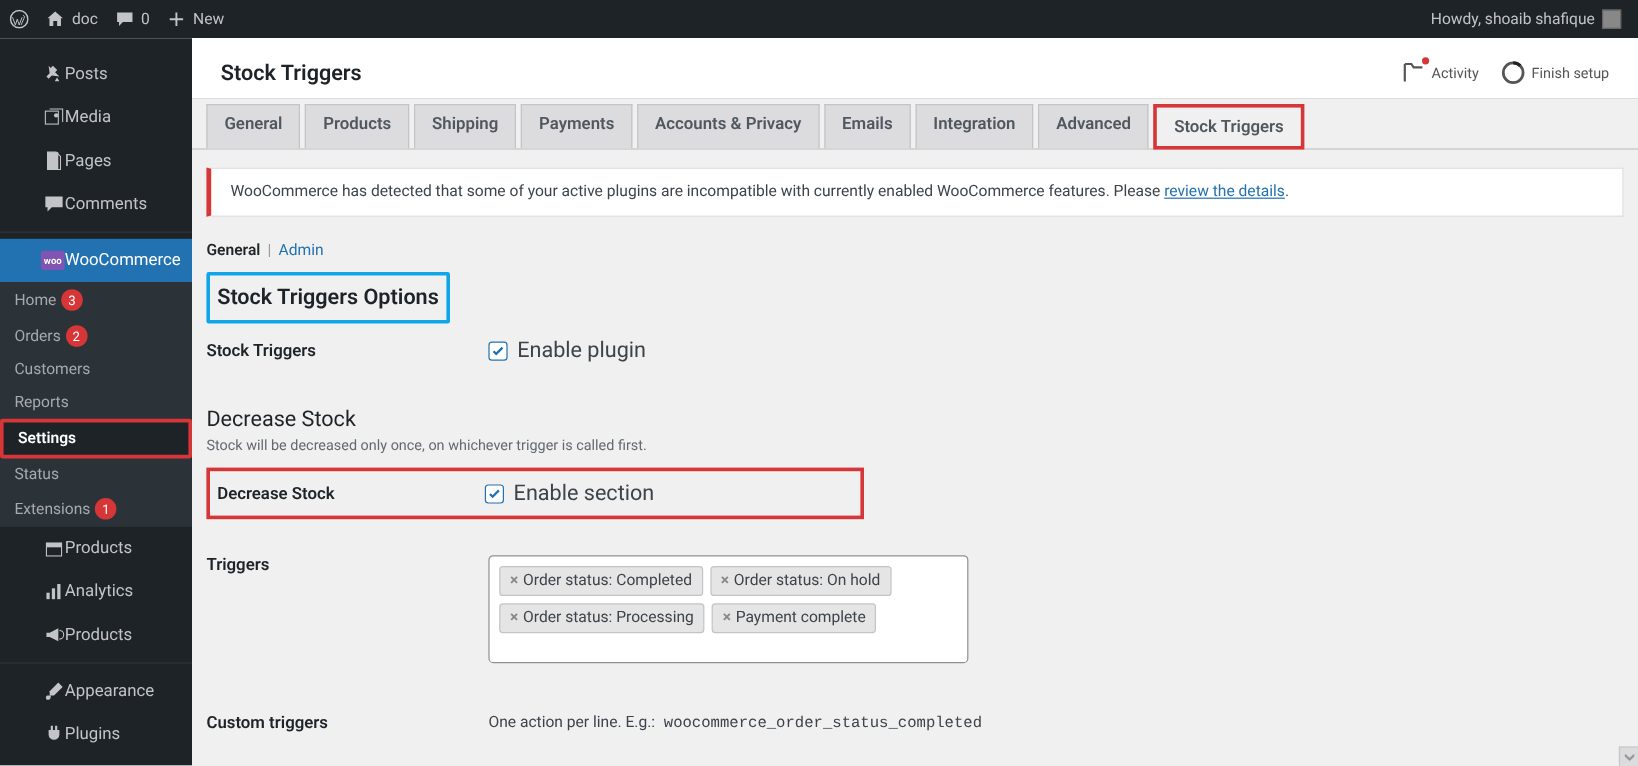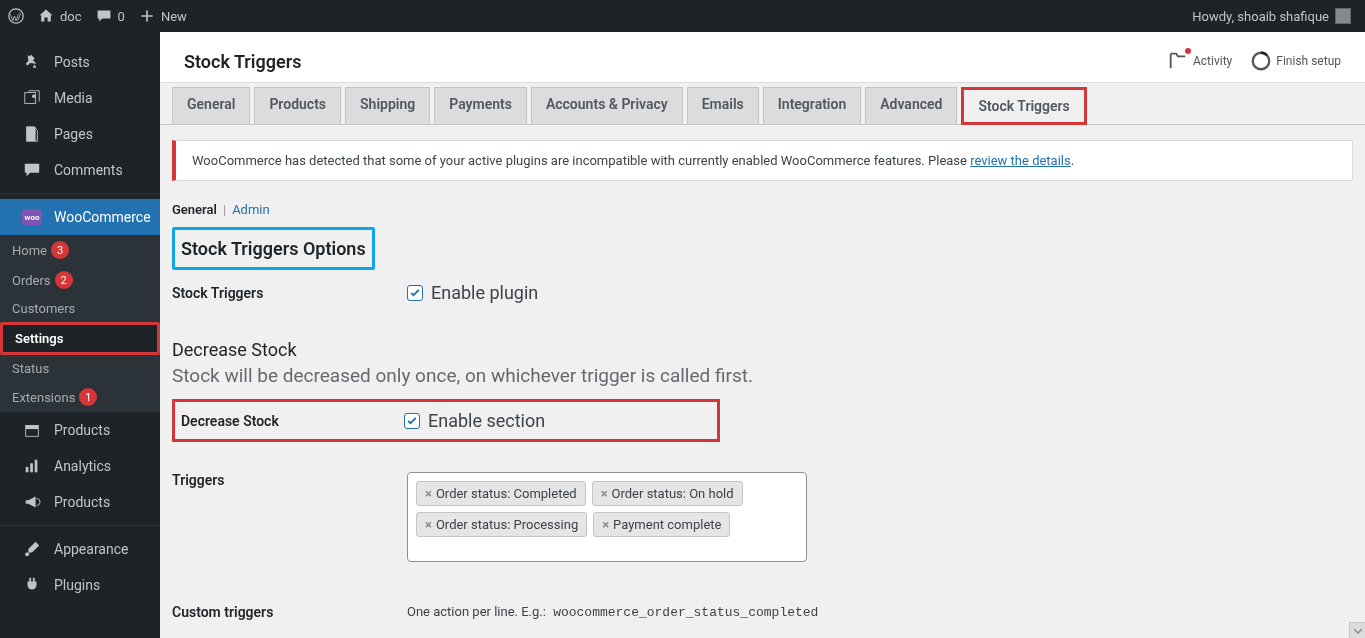"woo" .menu-icon { justify-content: center -> flex-end }
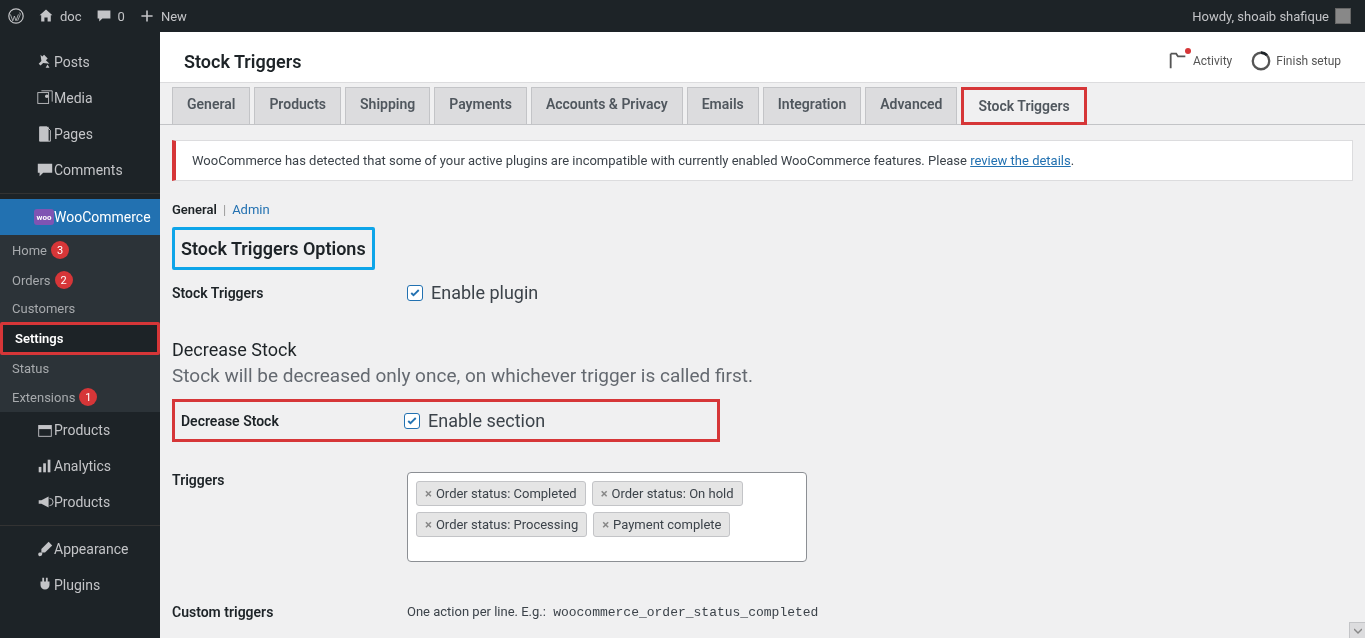"Reports" div.menu-item { html: none -> <div> <span>Reports</span> </div> }
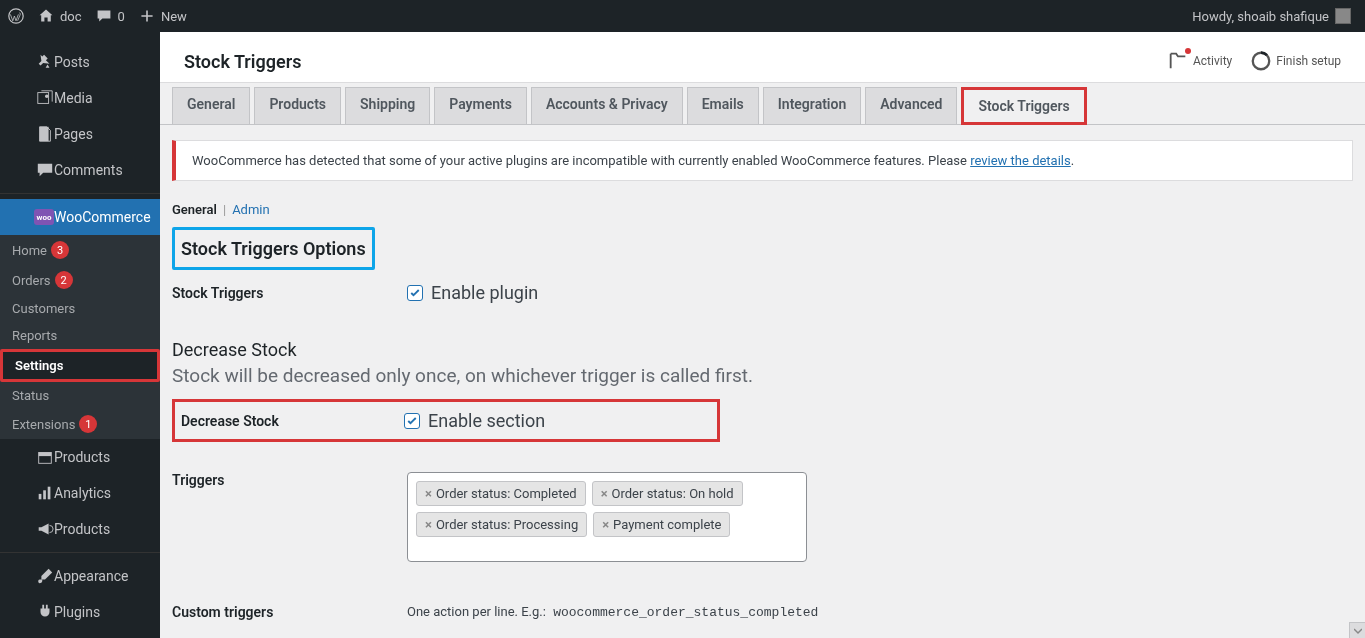"Stock will be decreased only" .desc { font-size: 19px -> 12px }
